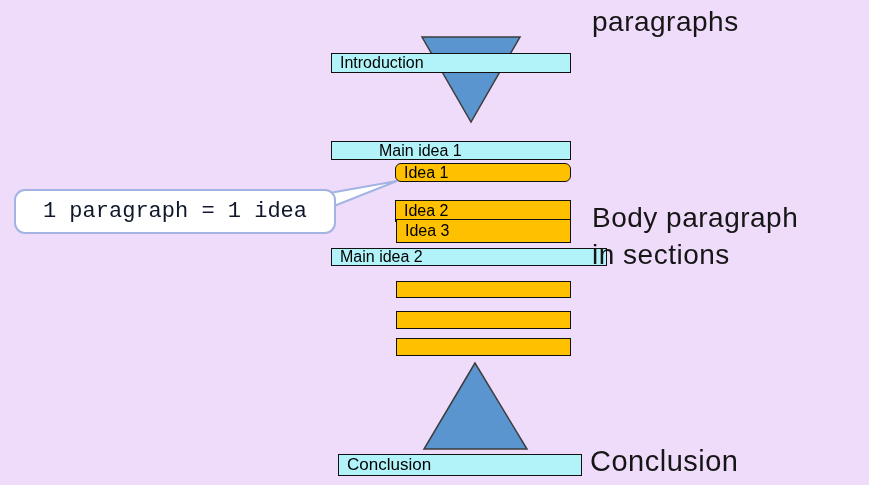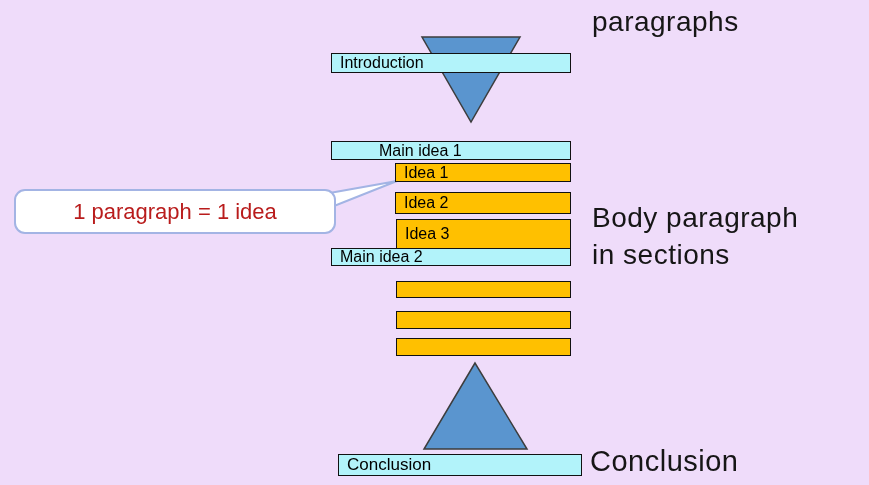"Idea 1" .box-idea-1 { border-radius: none -> 6px }
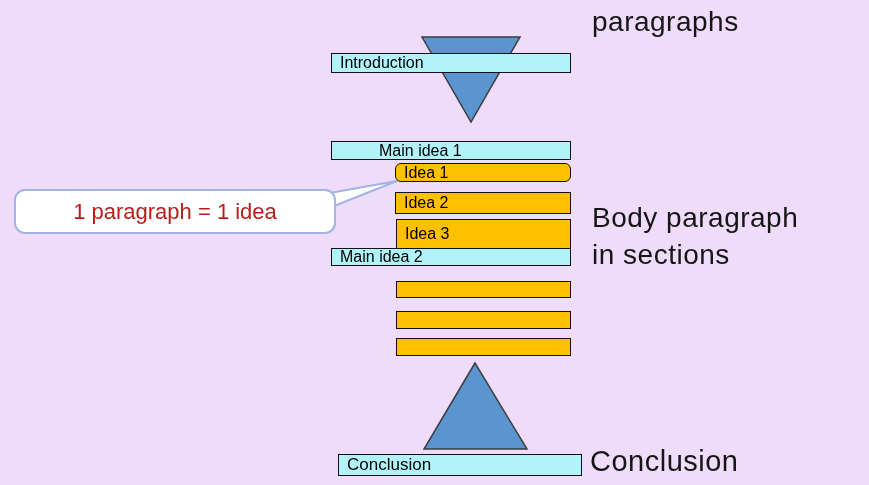"1 paragraph = 1 idea" .callout-text { color: #b91c1c -> #0f172a; font-family: none -> Liberation Mono, monospace }
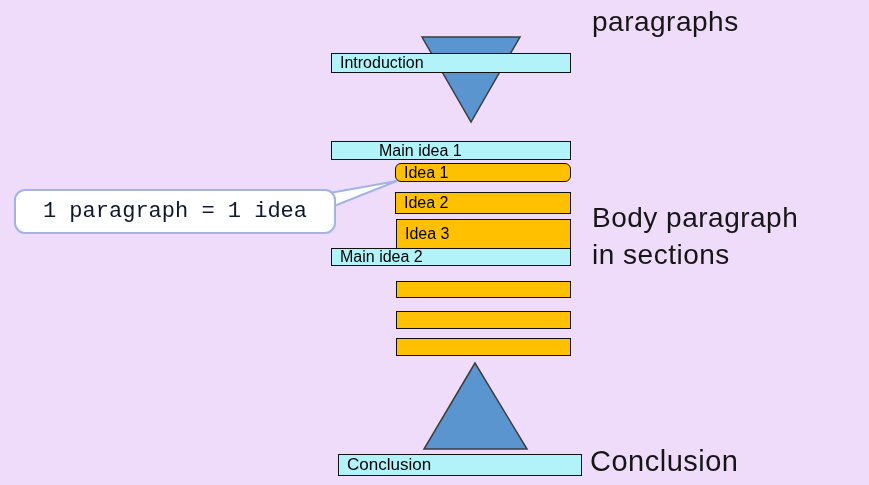"Idea 2" .box-idea-2 { top: 192px -> 200px }
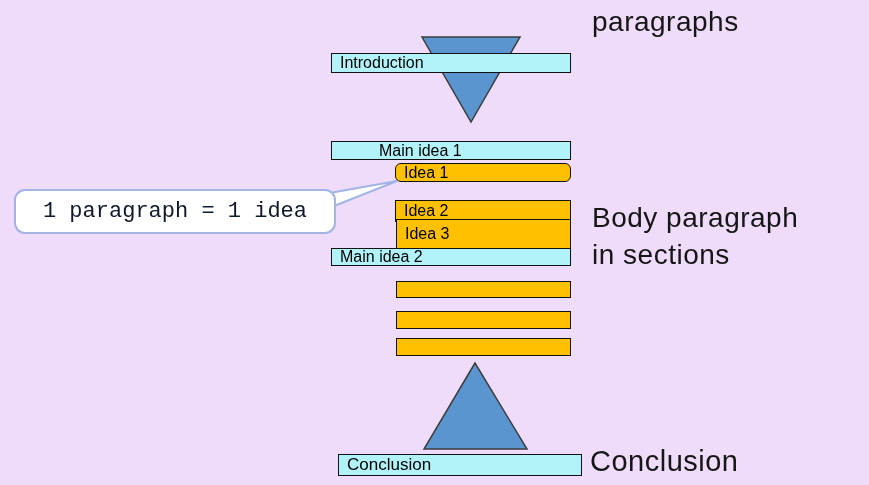"Idea 3" .box-idea-3 { height: 30px -> 24px }
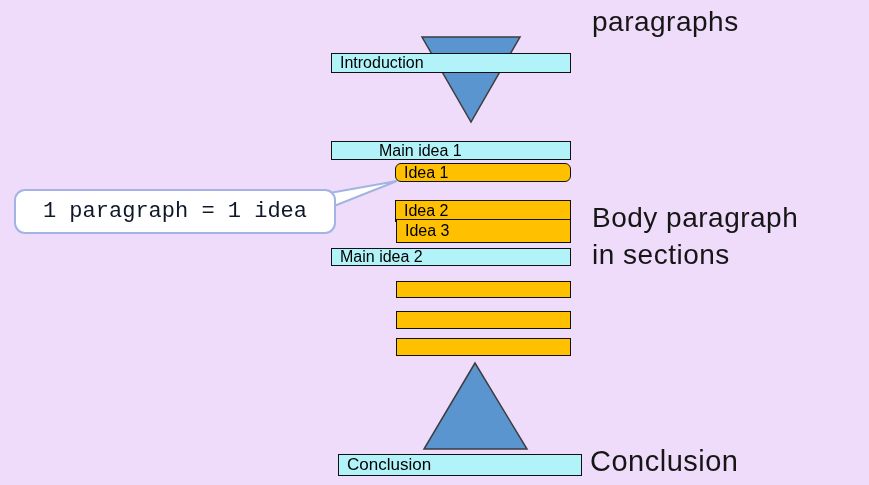"Main idea 2" .box-main-idea-2 { width: 240px -> 276px }
